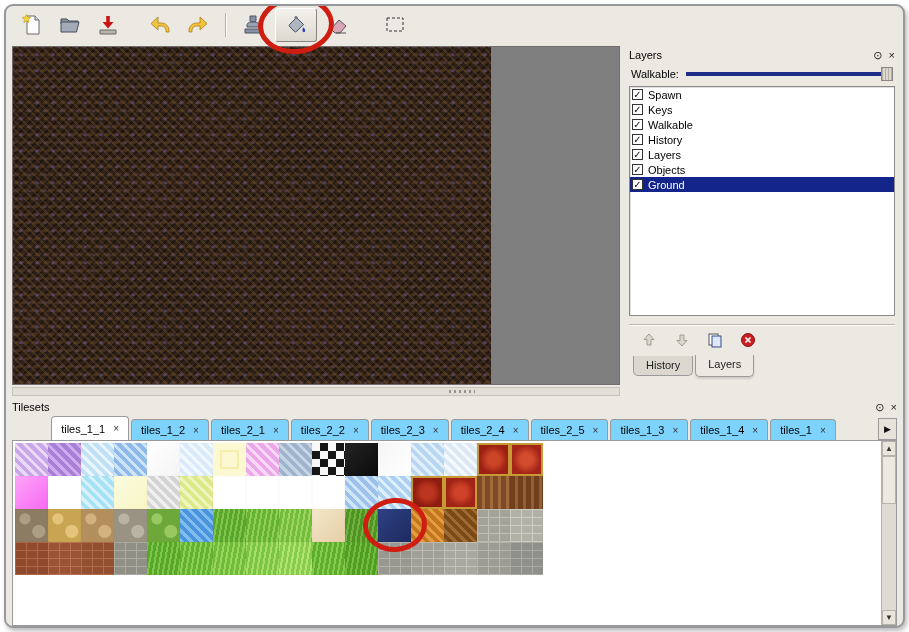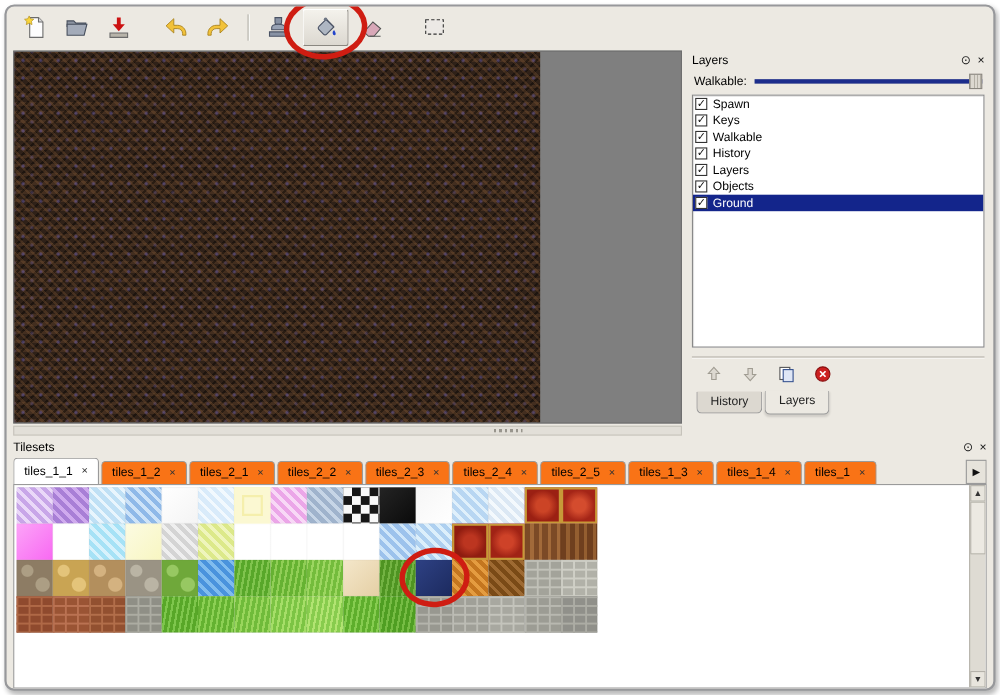"tiles_1_1" .ts-tabs { justify-content: none -> center }
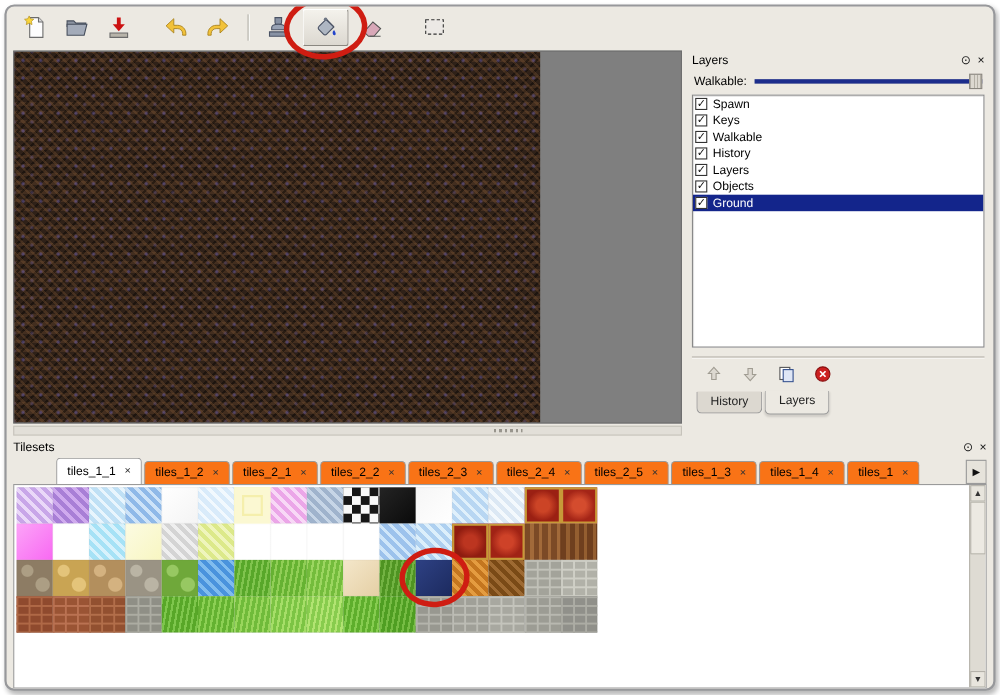"tiles_1_2" .ts-tab { background: #f97316 -> #7dd3fc }
